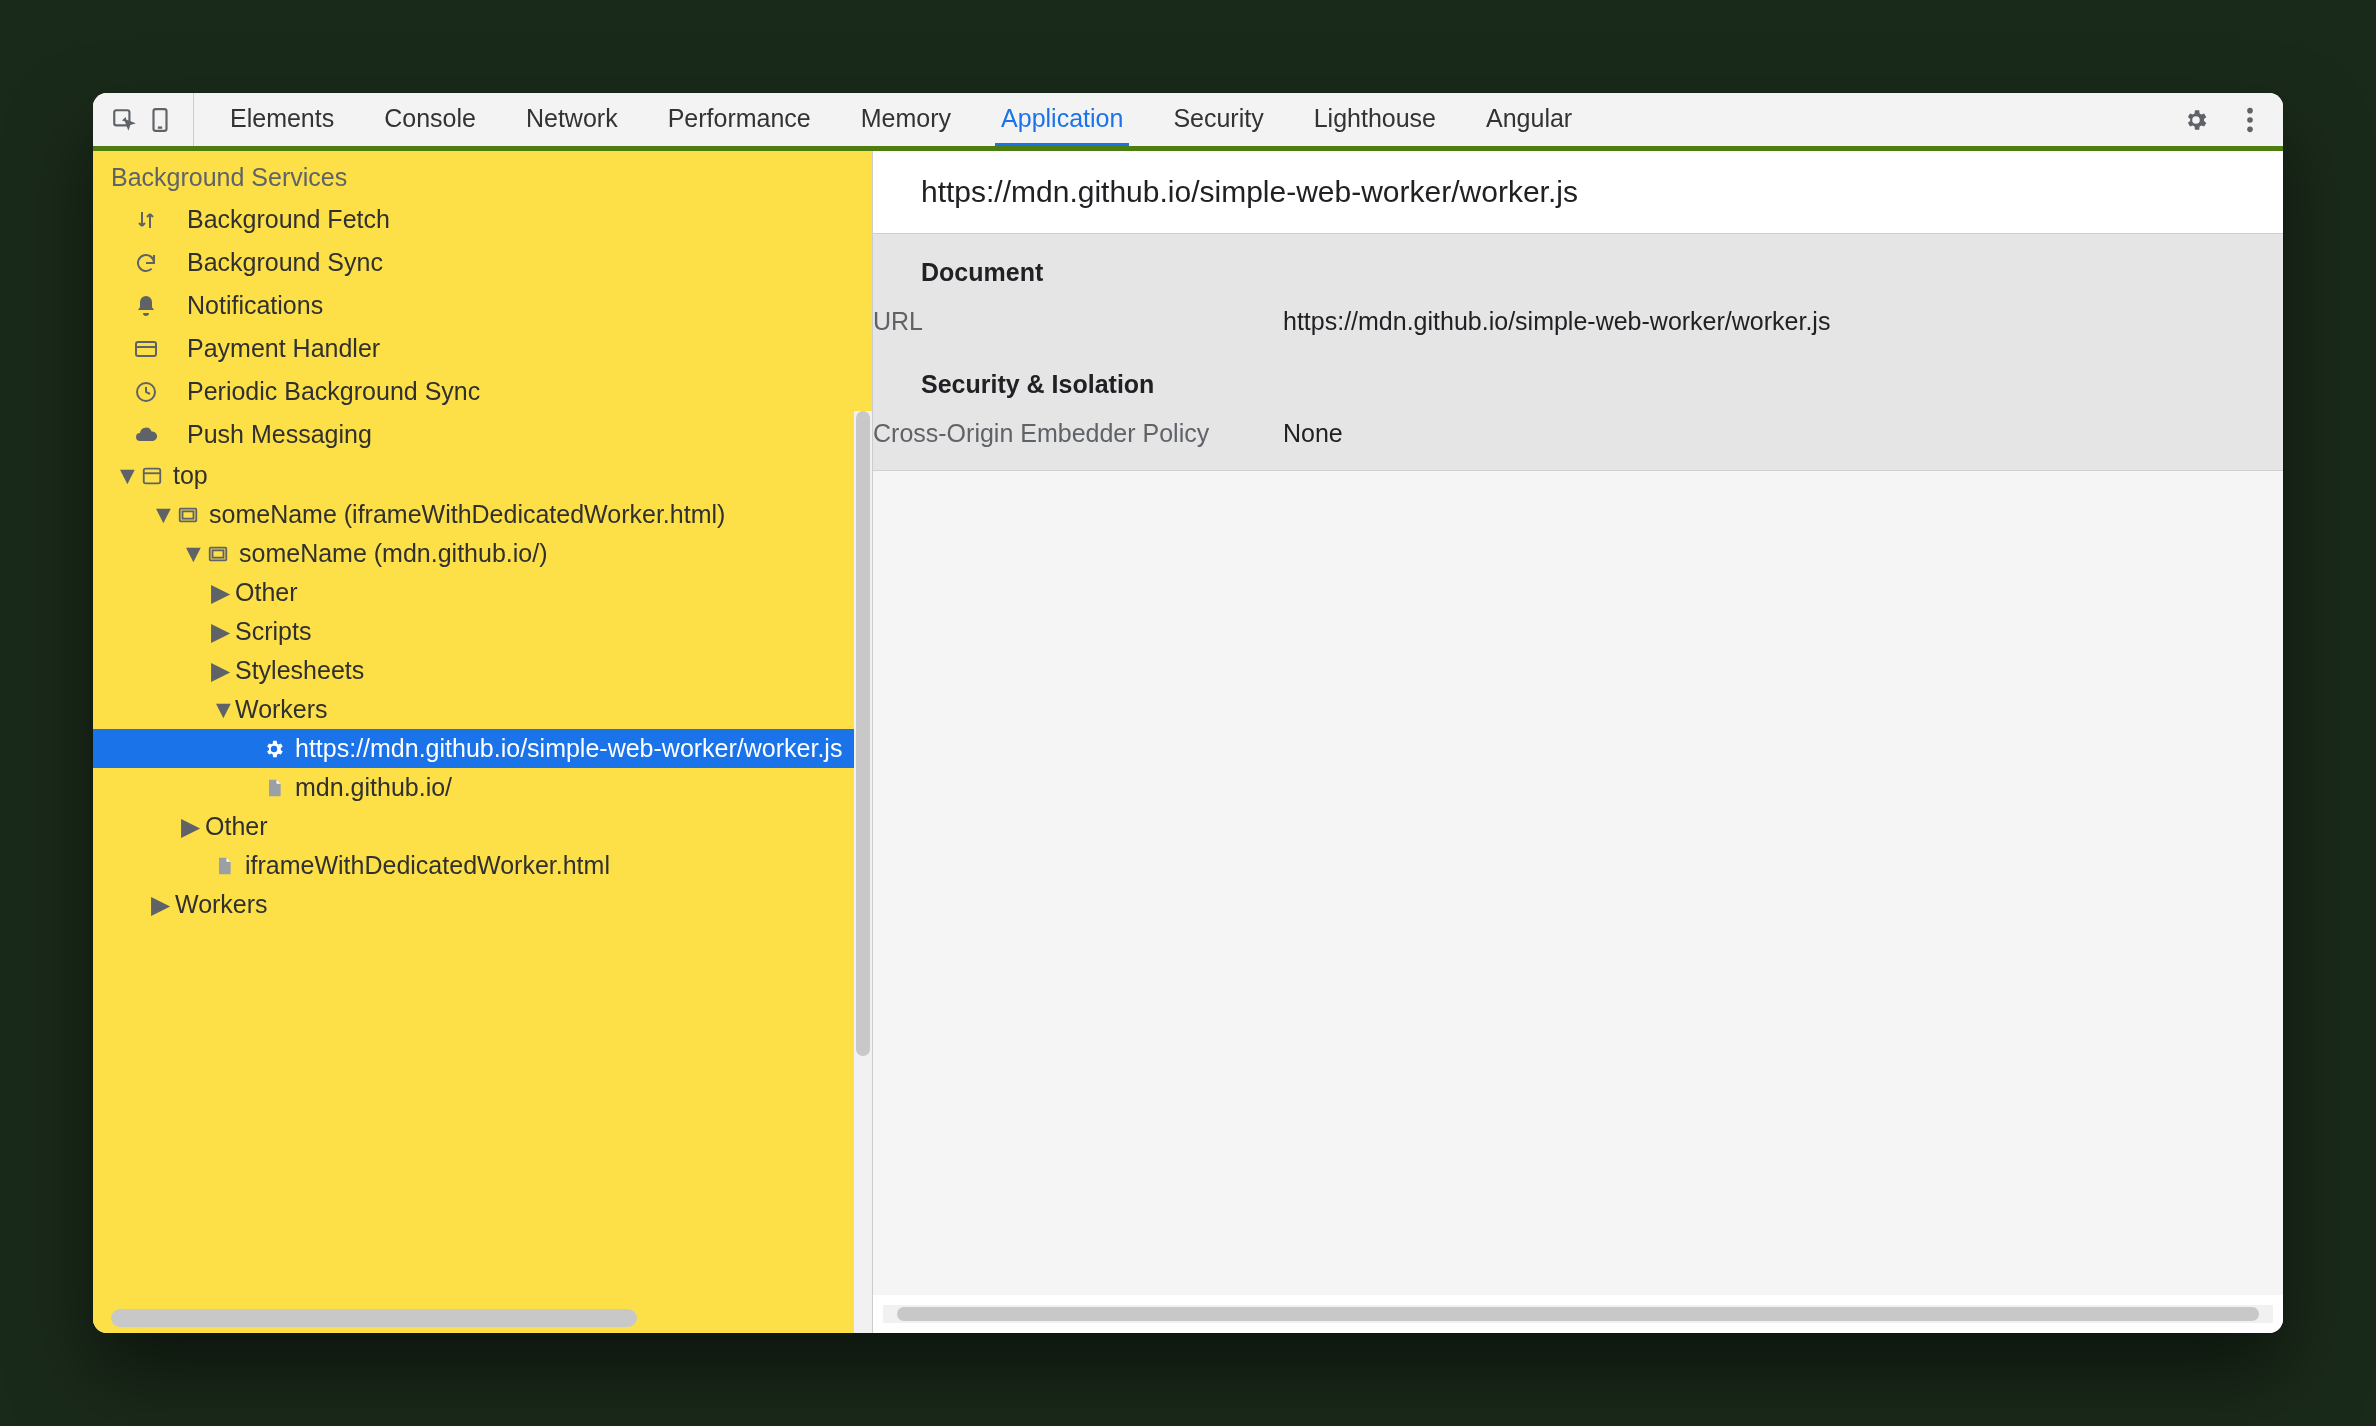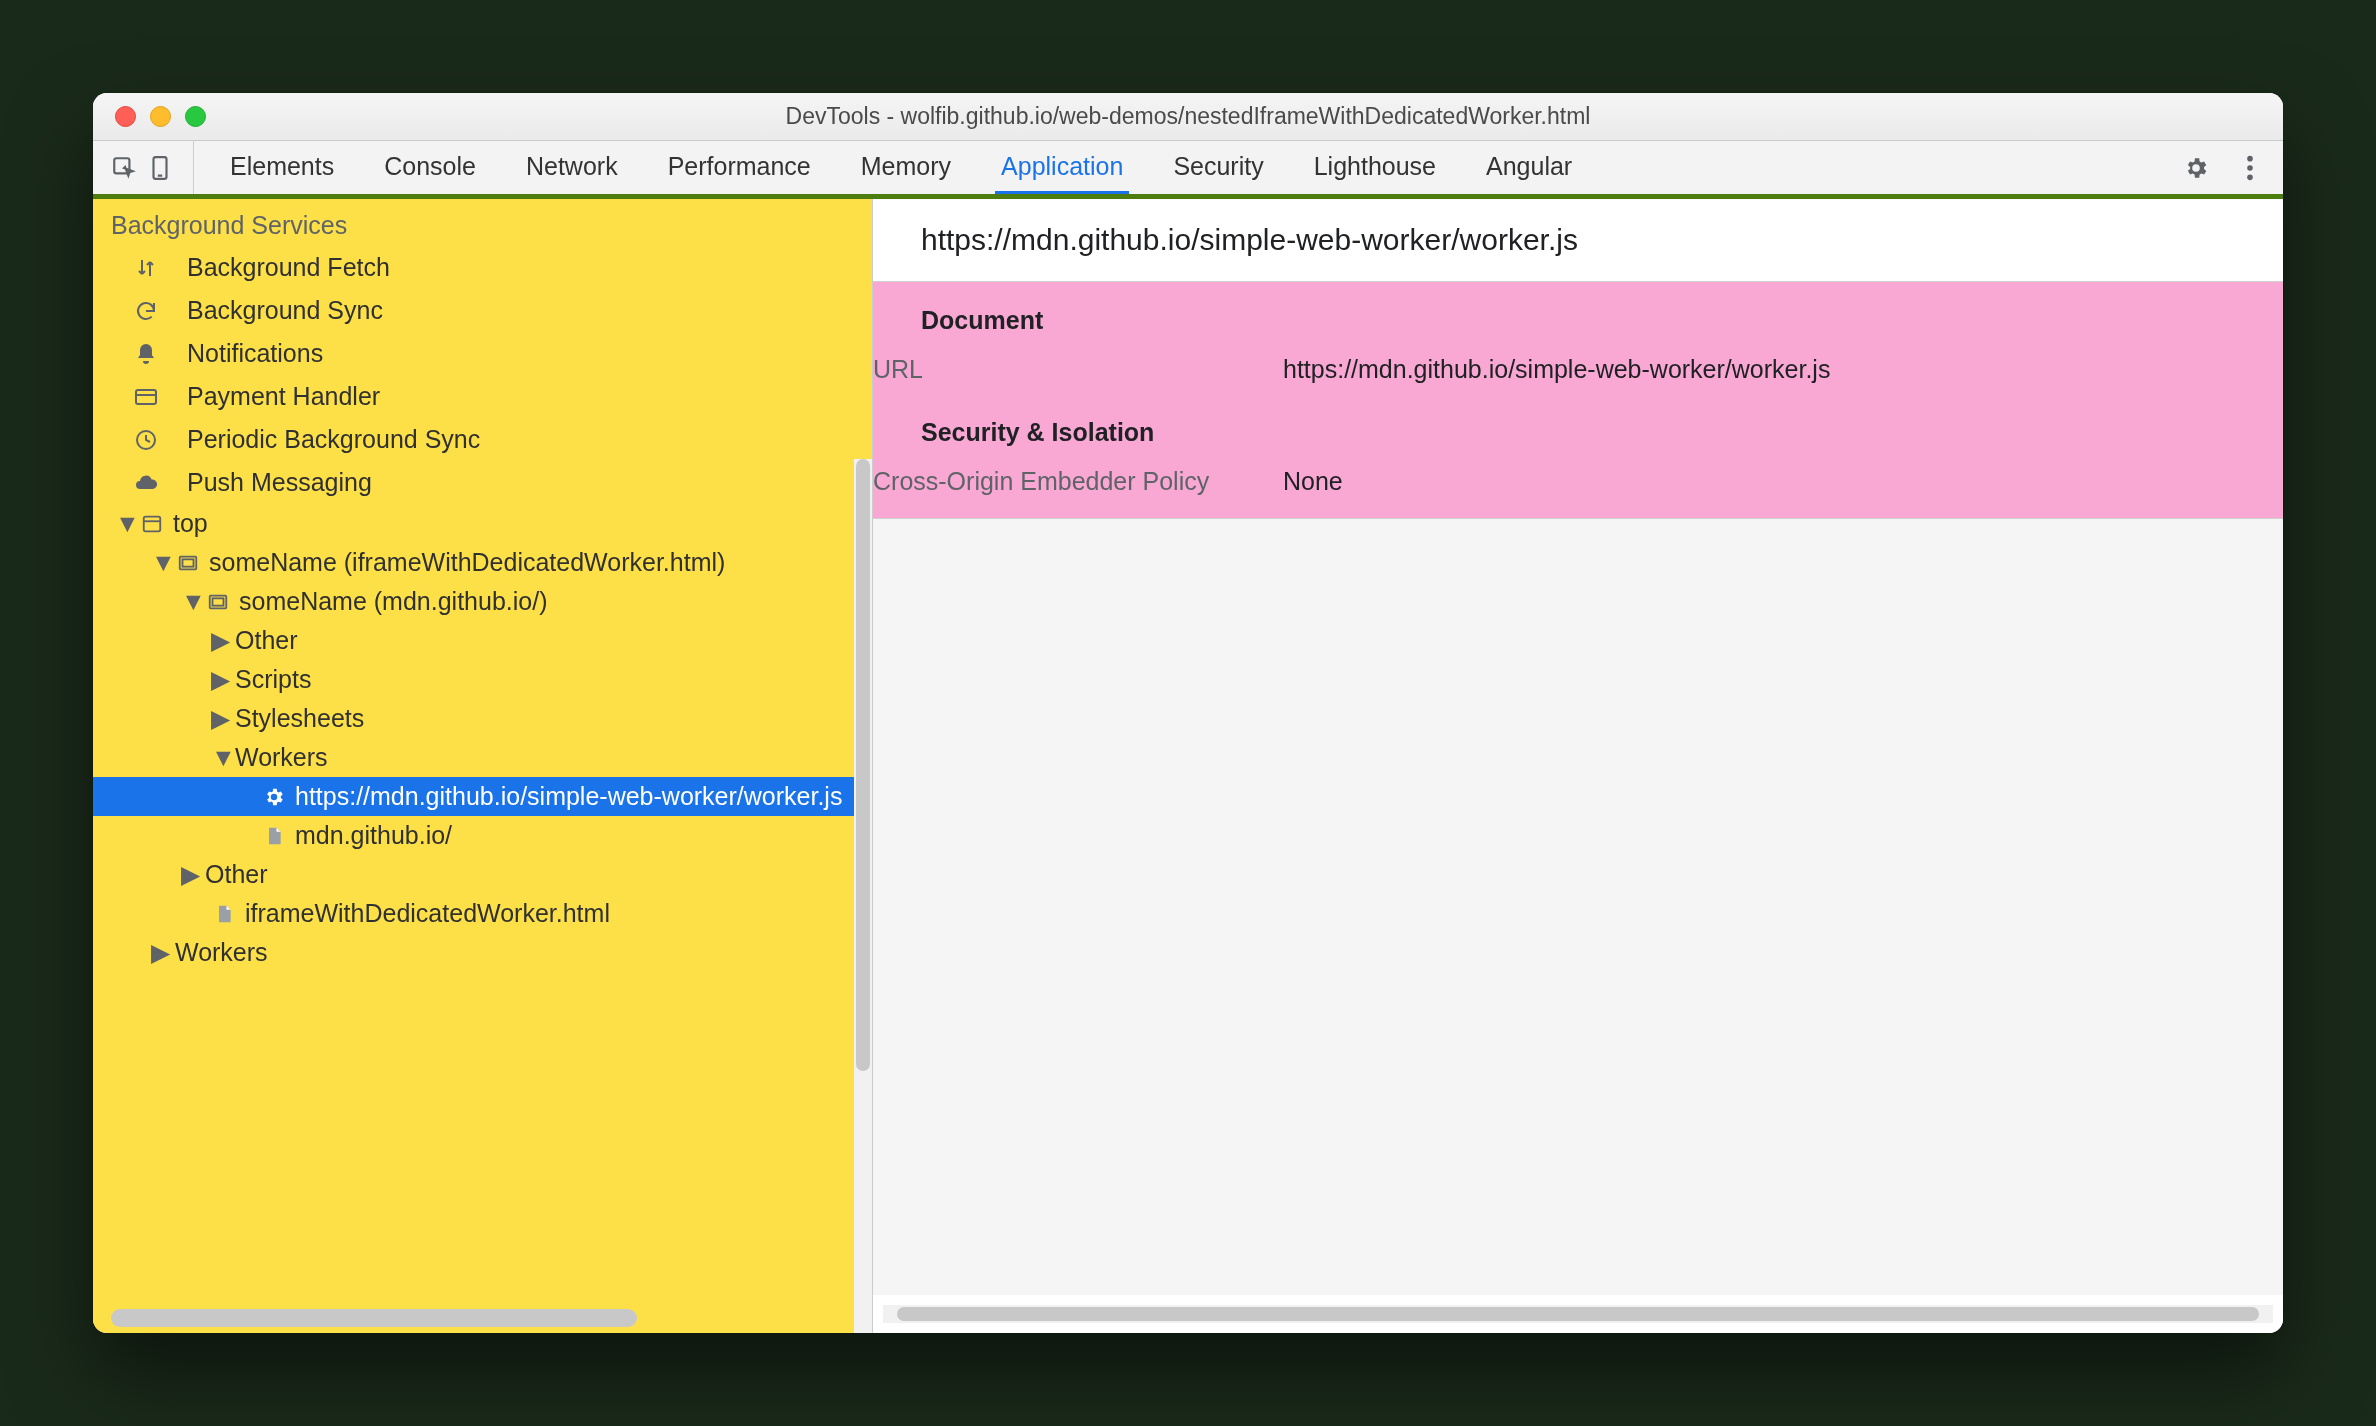"DevTools -" div.titlebar { html: <div> <div> <span></span> <span></span> <span></span> </div> <div>DevTools - wolfib.github.io/web-demos/nestedIframeWithDedicatedWorker.html</div> </div> -> none }
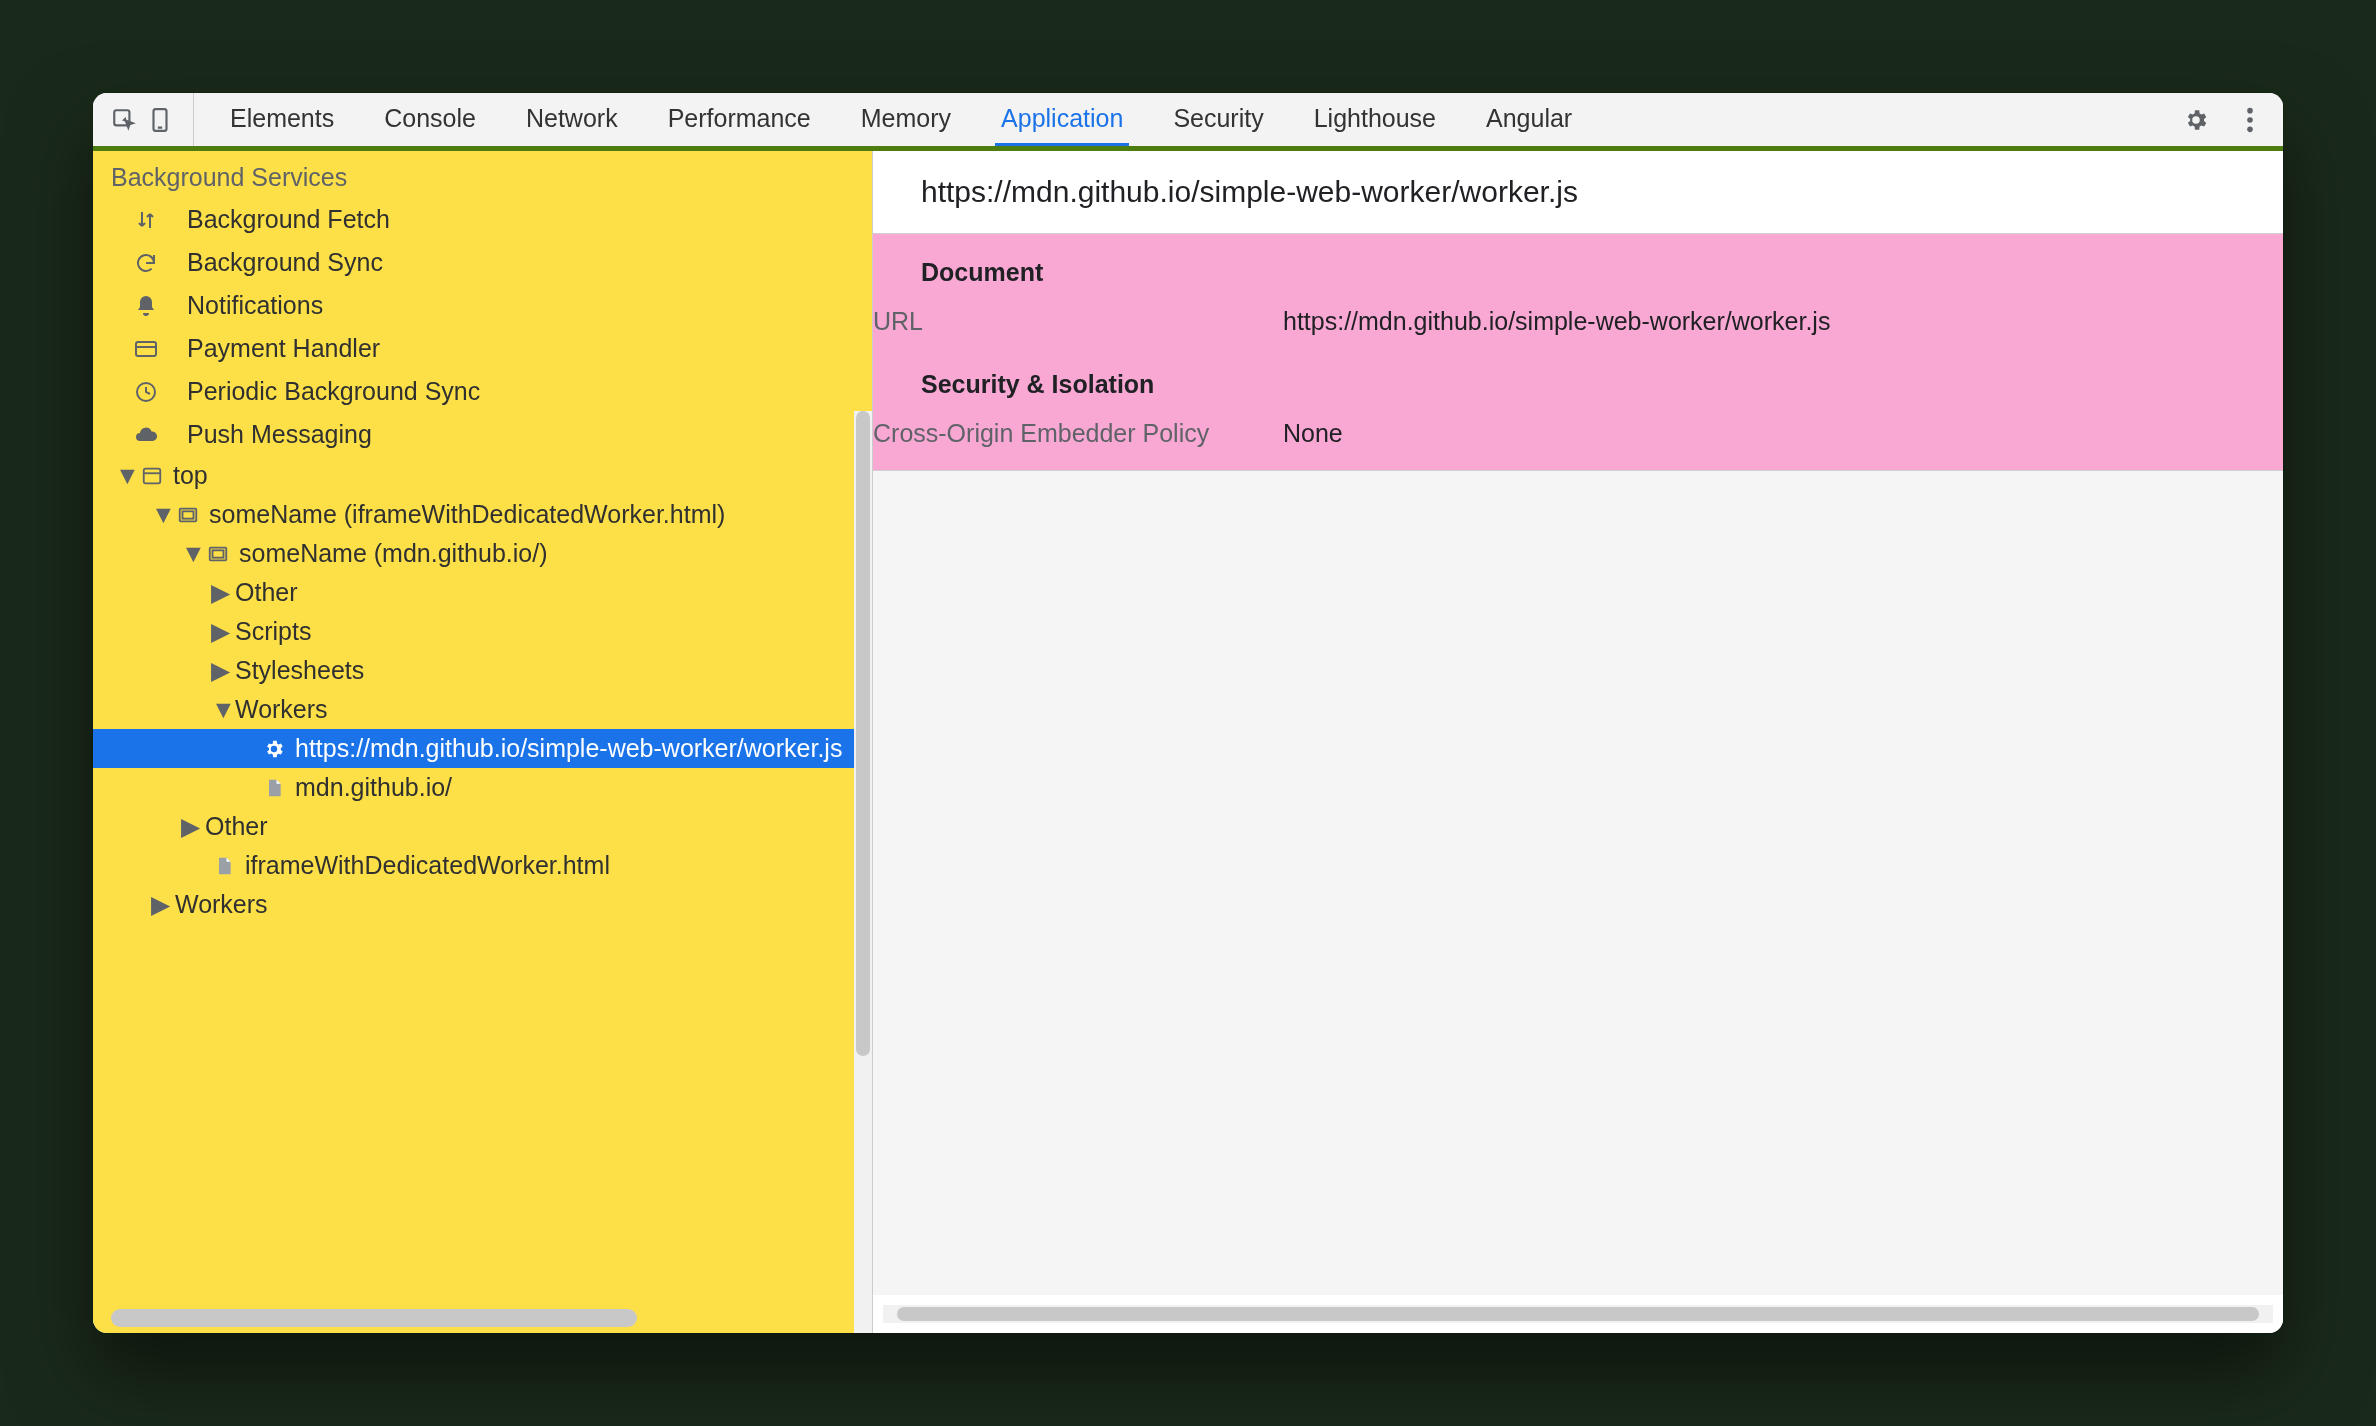"Document" .panel { background: #f9a8d4 -> #e5e5e5 }
